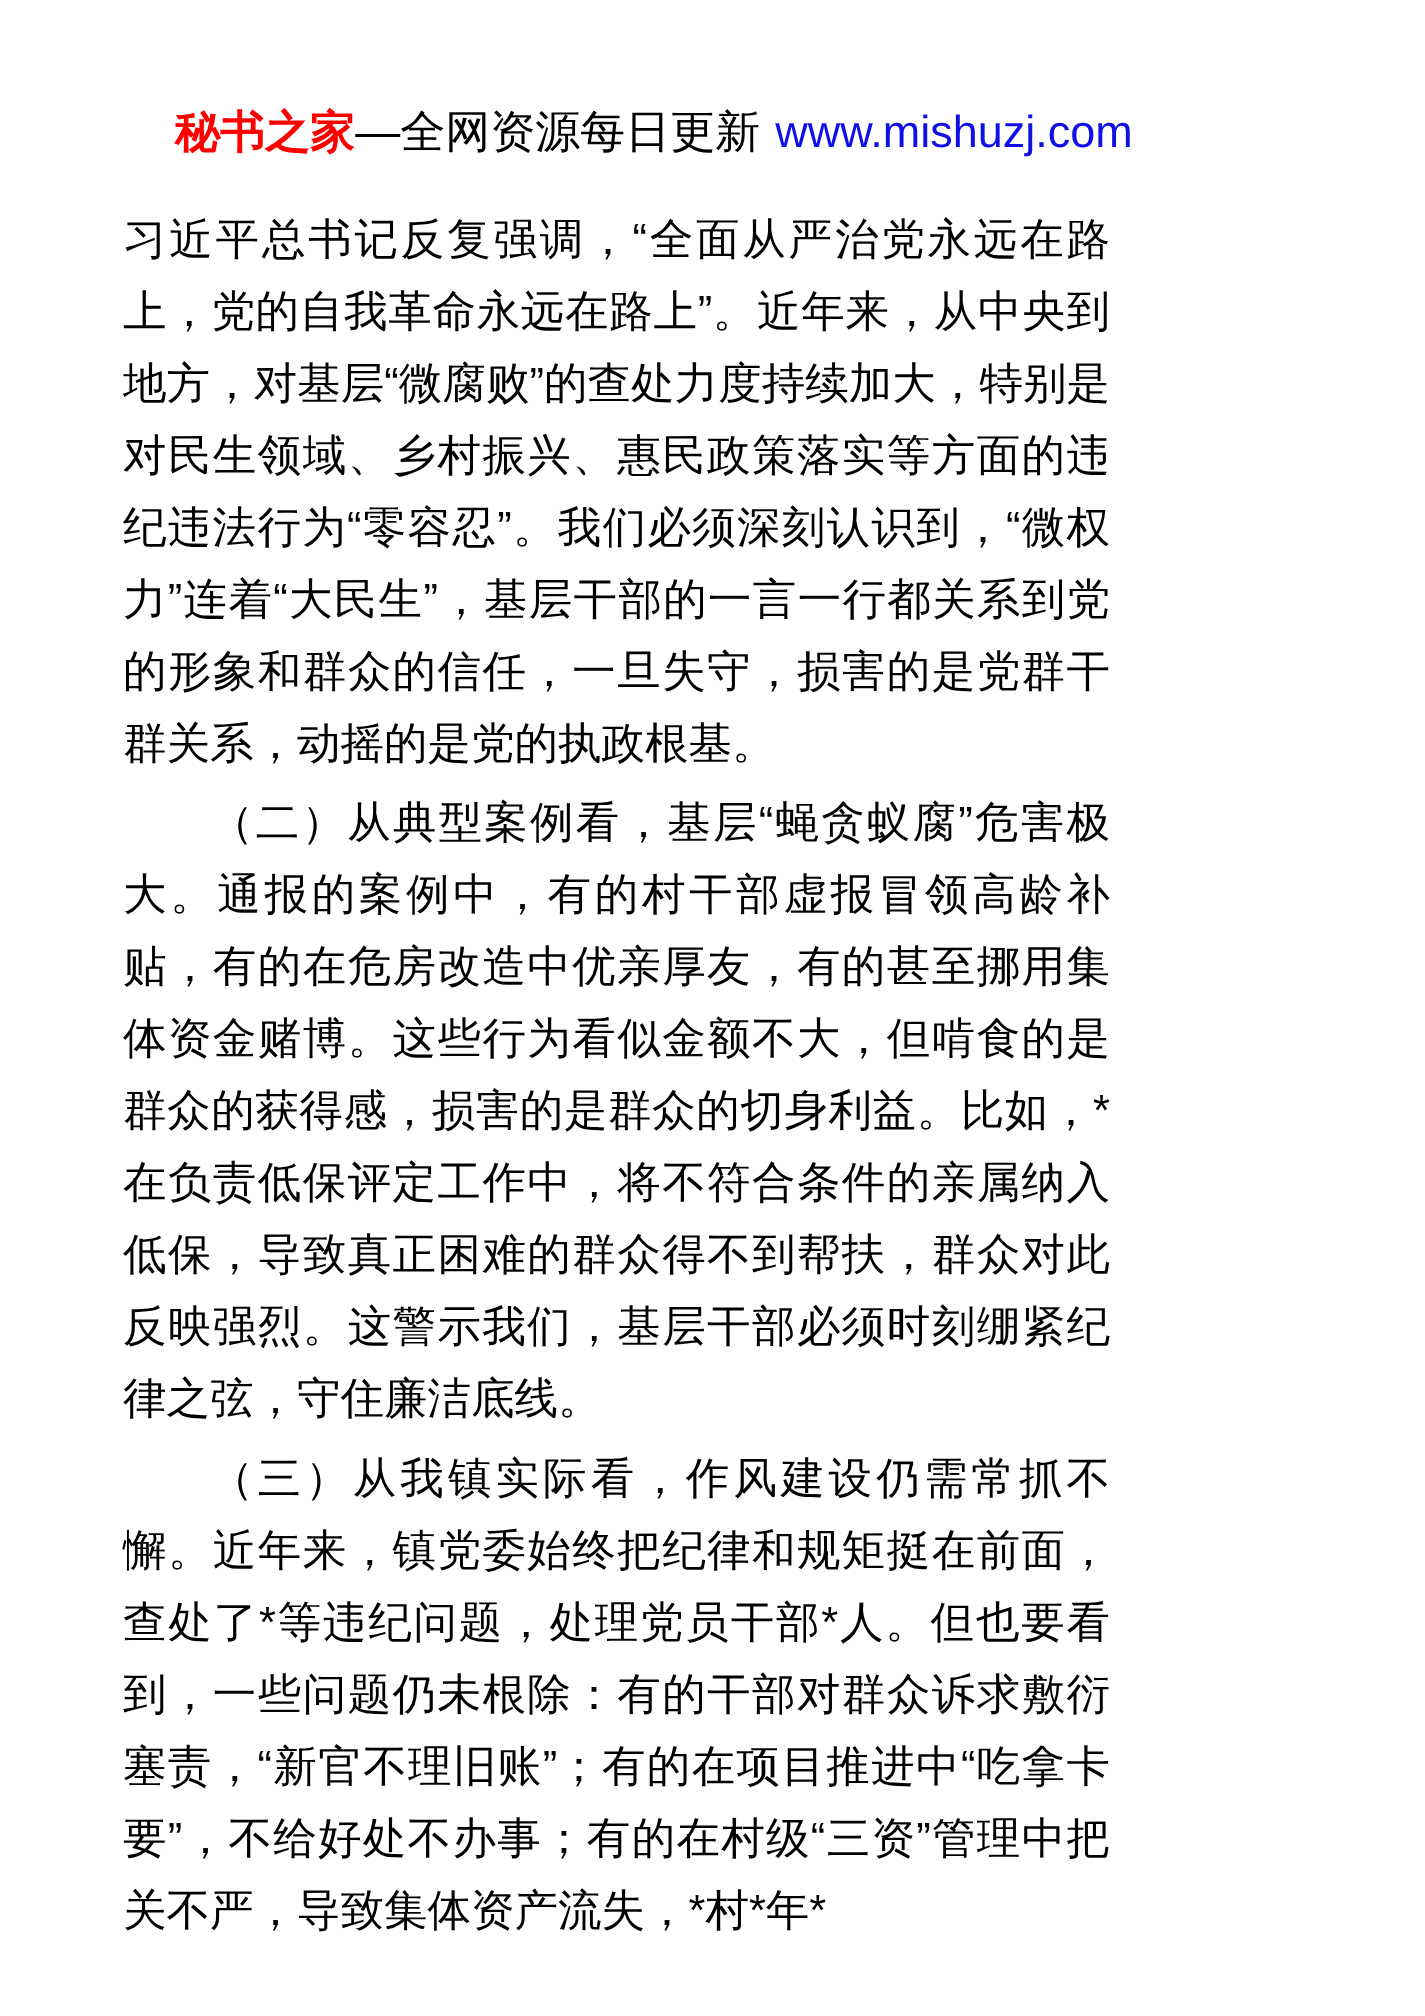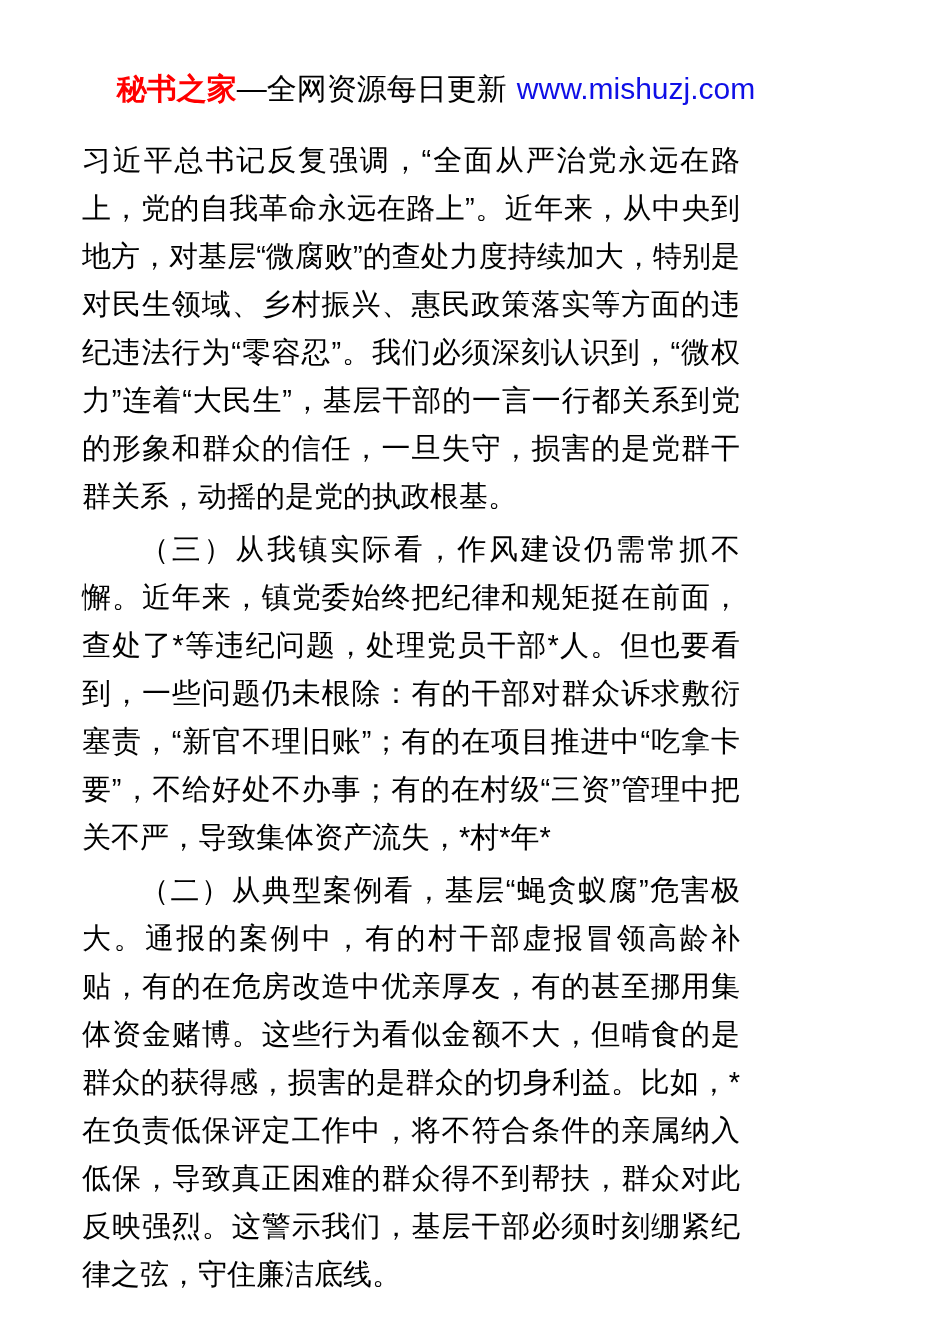"（三）从我镇实际看，作风建设仍需常抓不懈。近年来，镇党委始终把纪律和规矩挺在前面" p.indented { order: before "（二）从典型案例看，基层“蝇贪蚁腐”危害极大。通报的案例中，有的村干部虚报冒领高" -> after "（二）从典型案例看，基层“蝇贪蚁腐”危害极大。通报的案例中，有的村干部虚报冒领高" }
